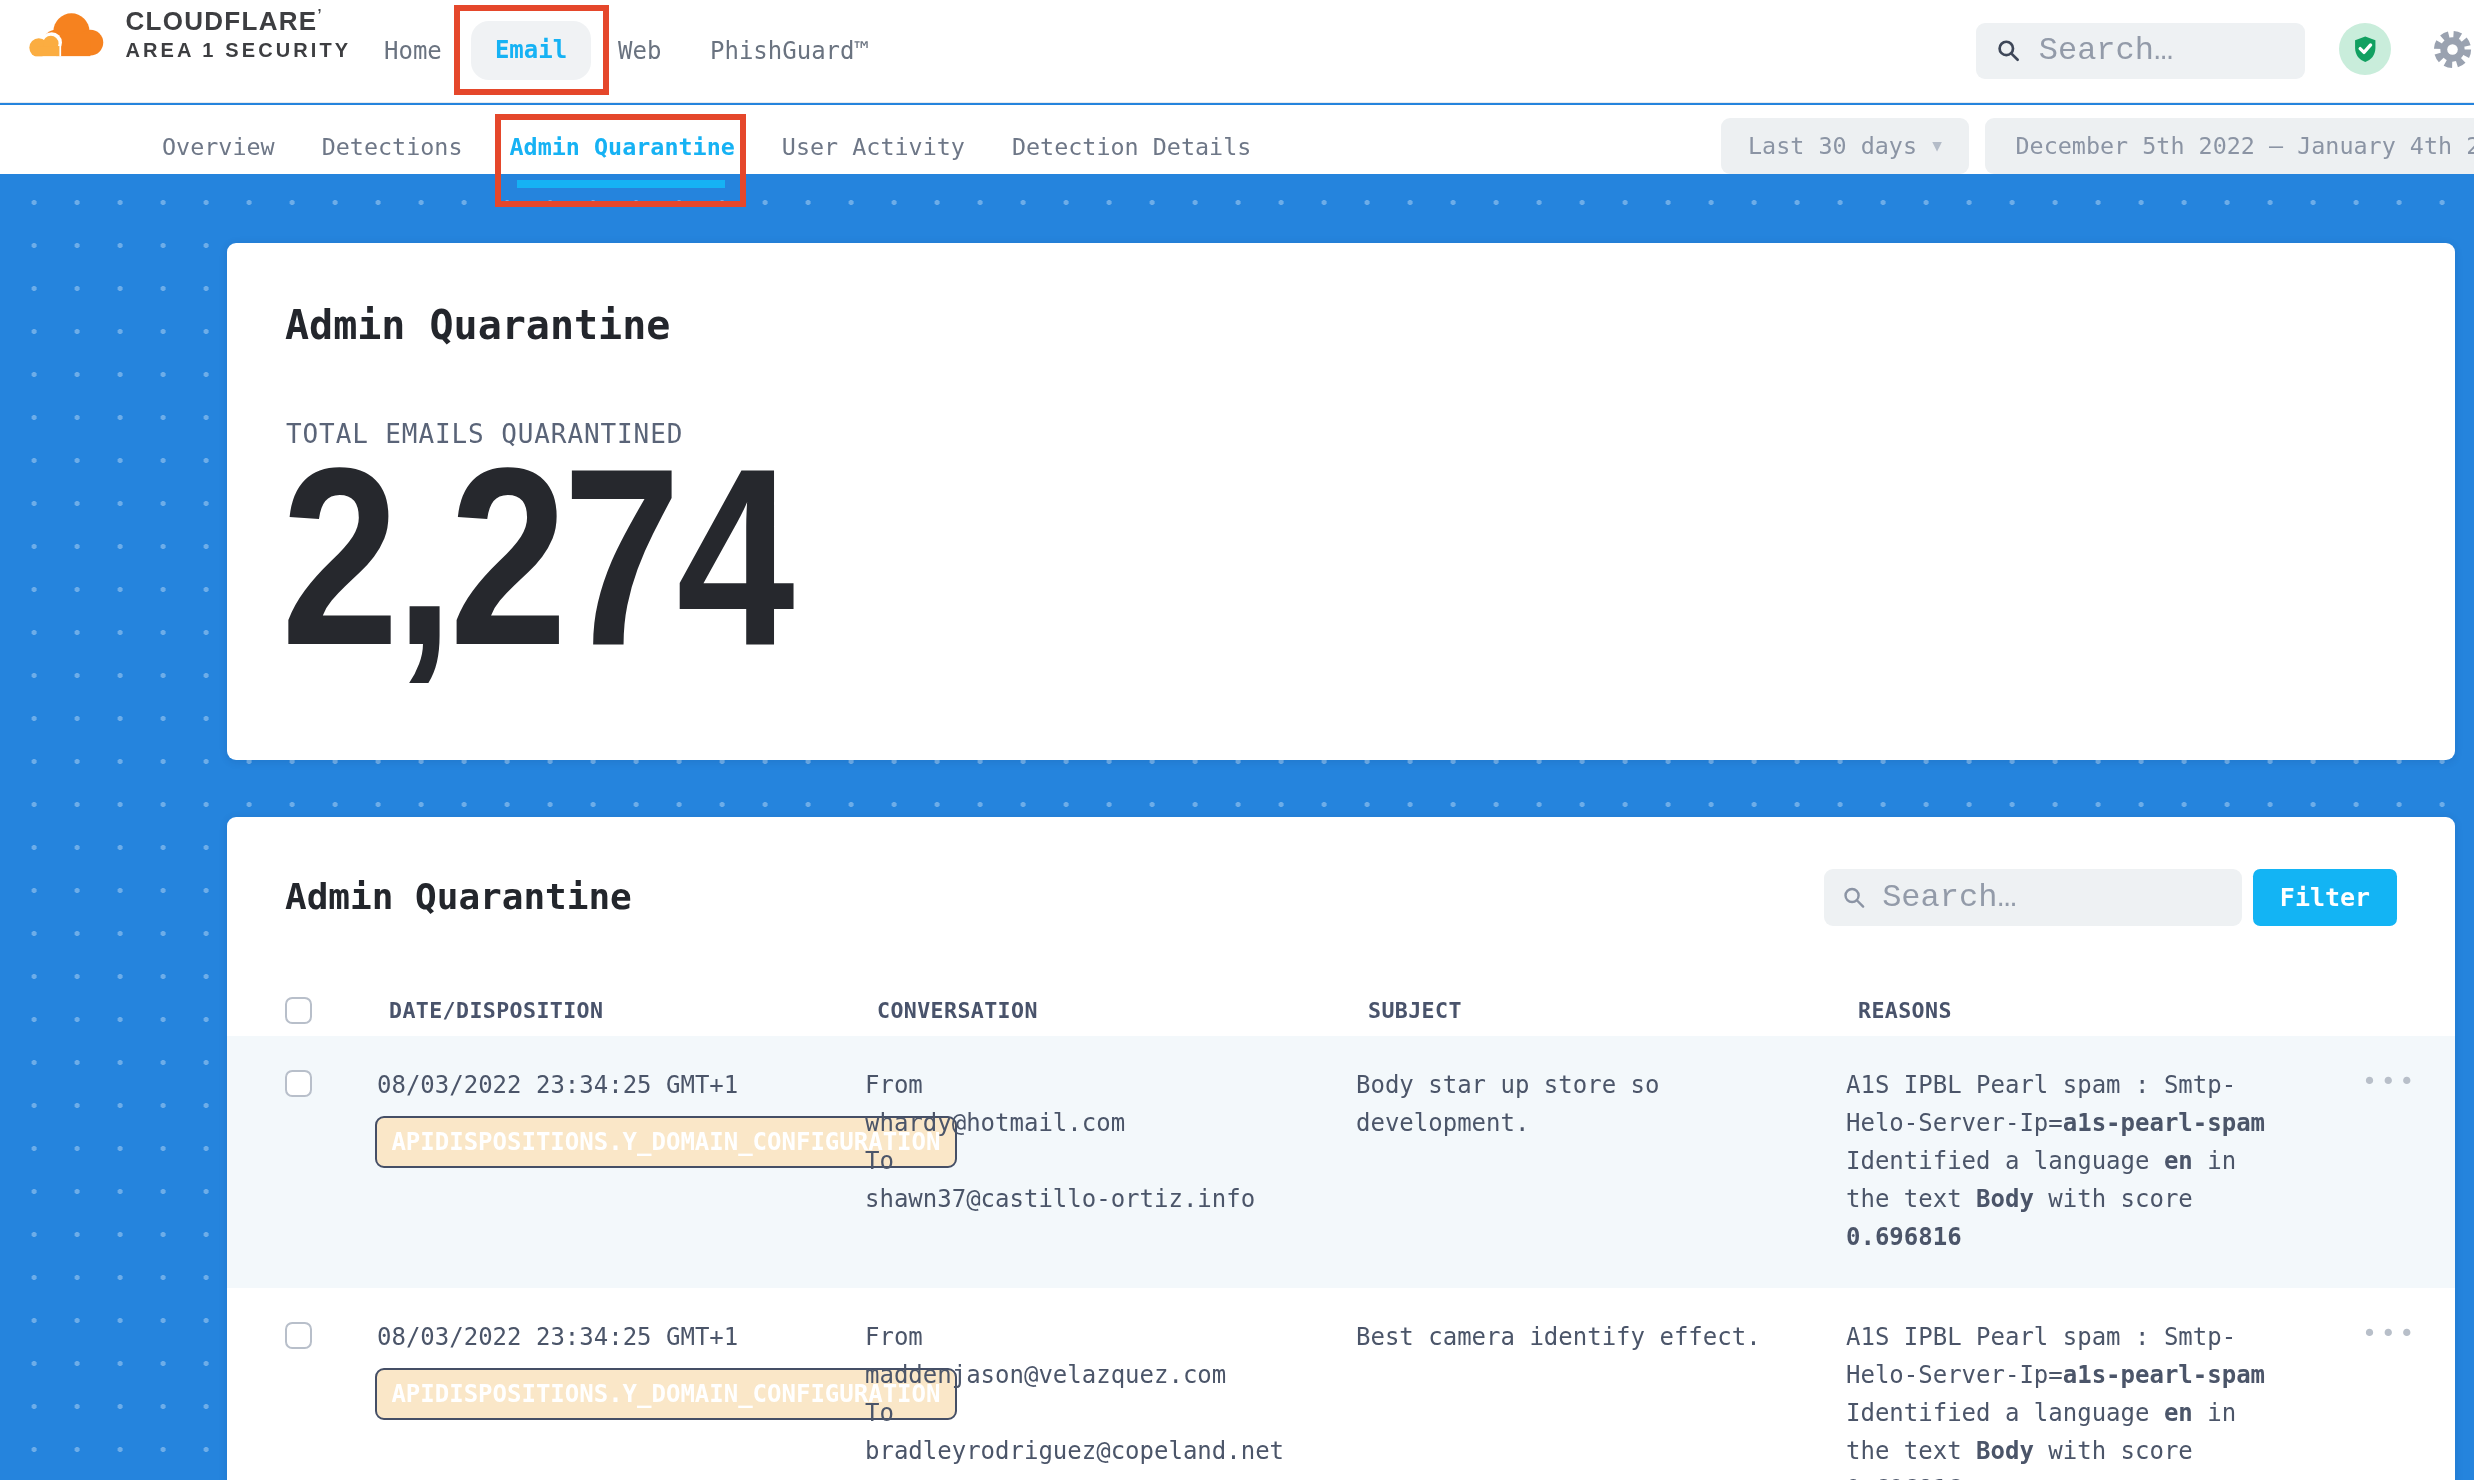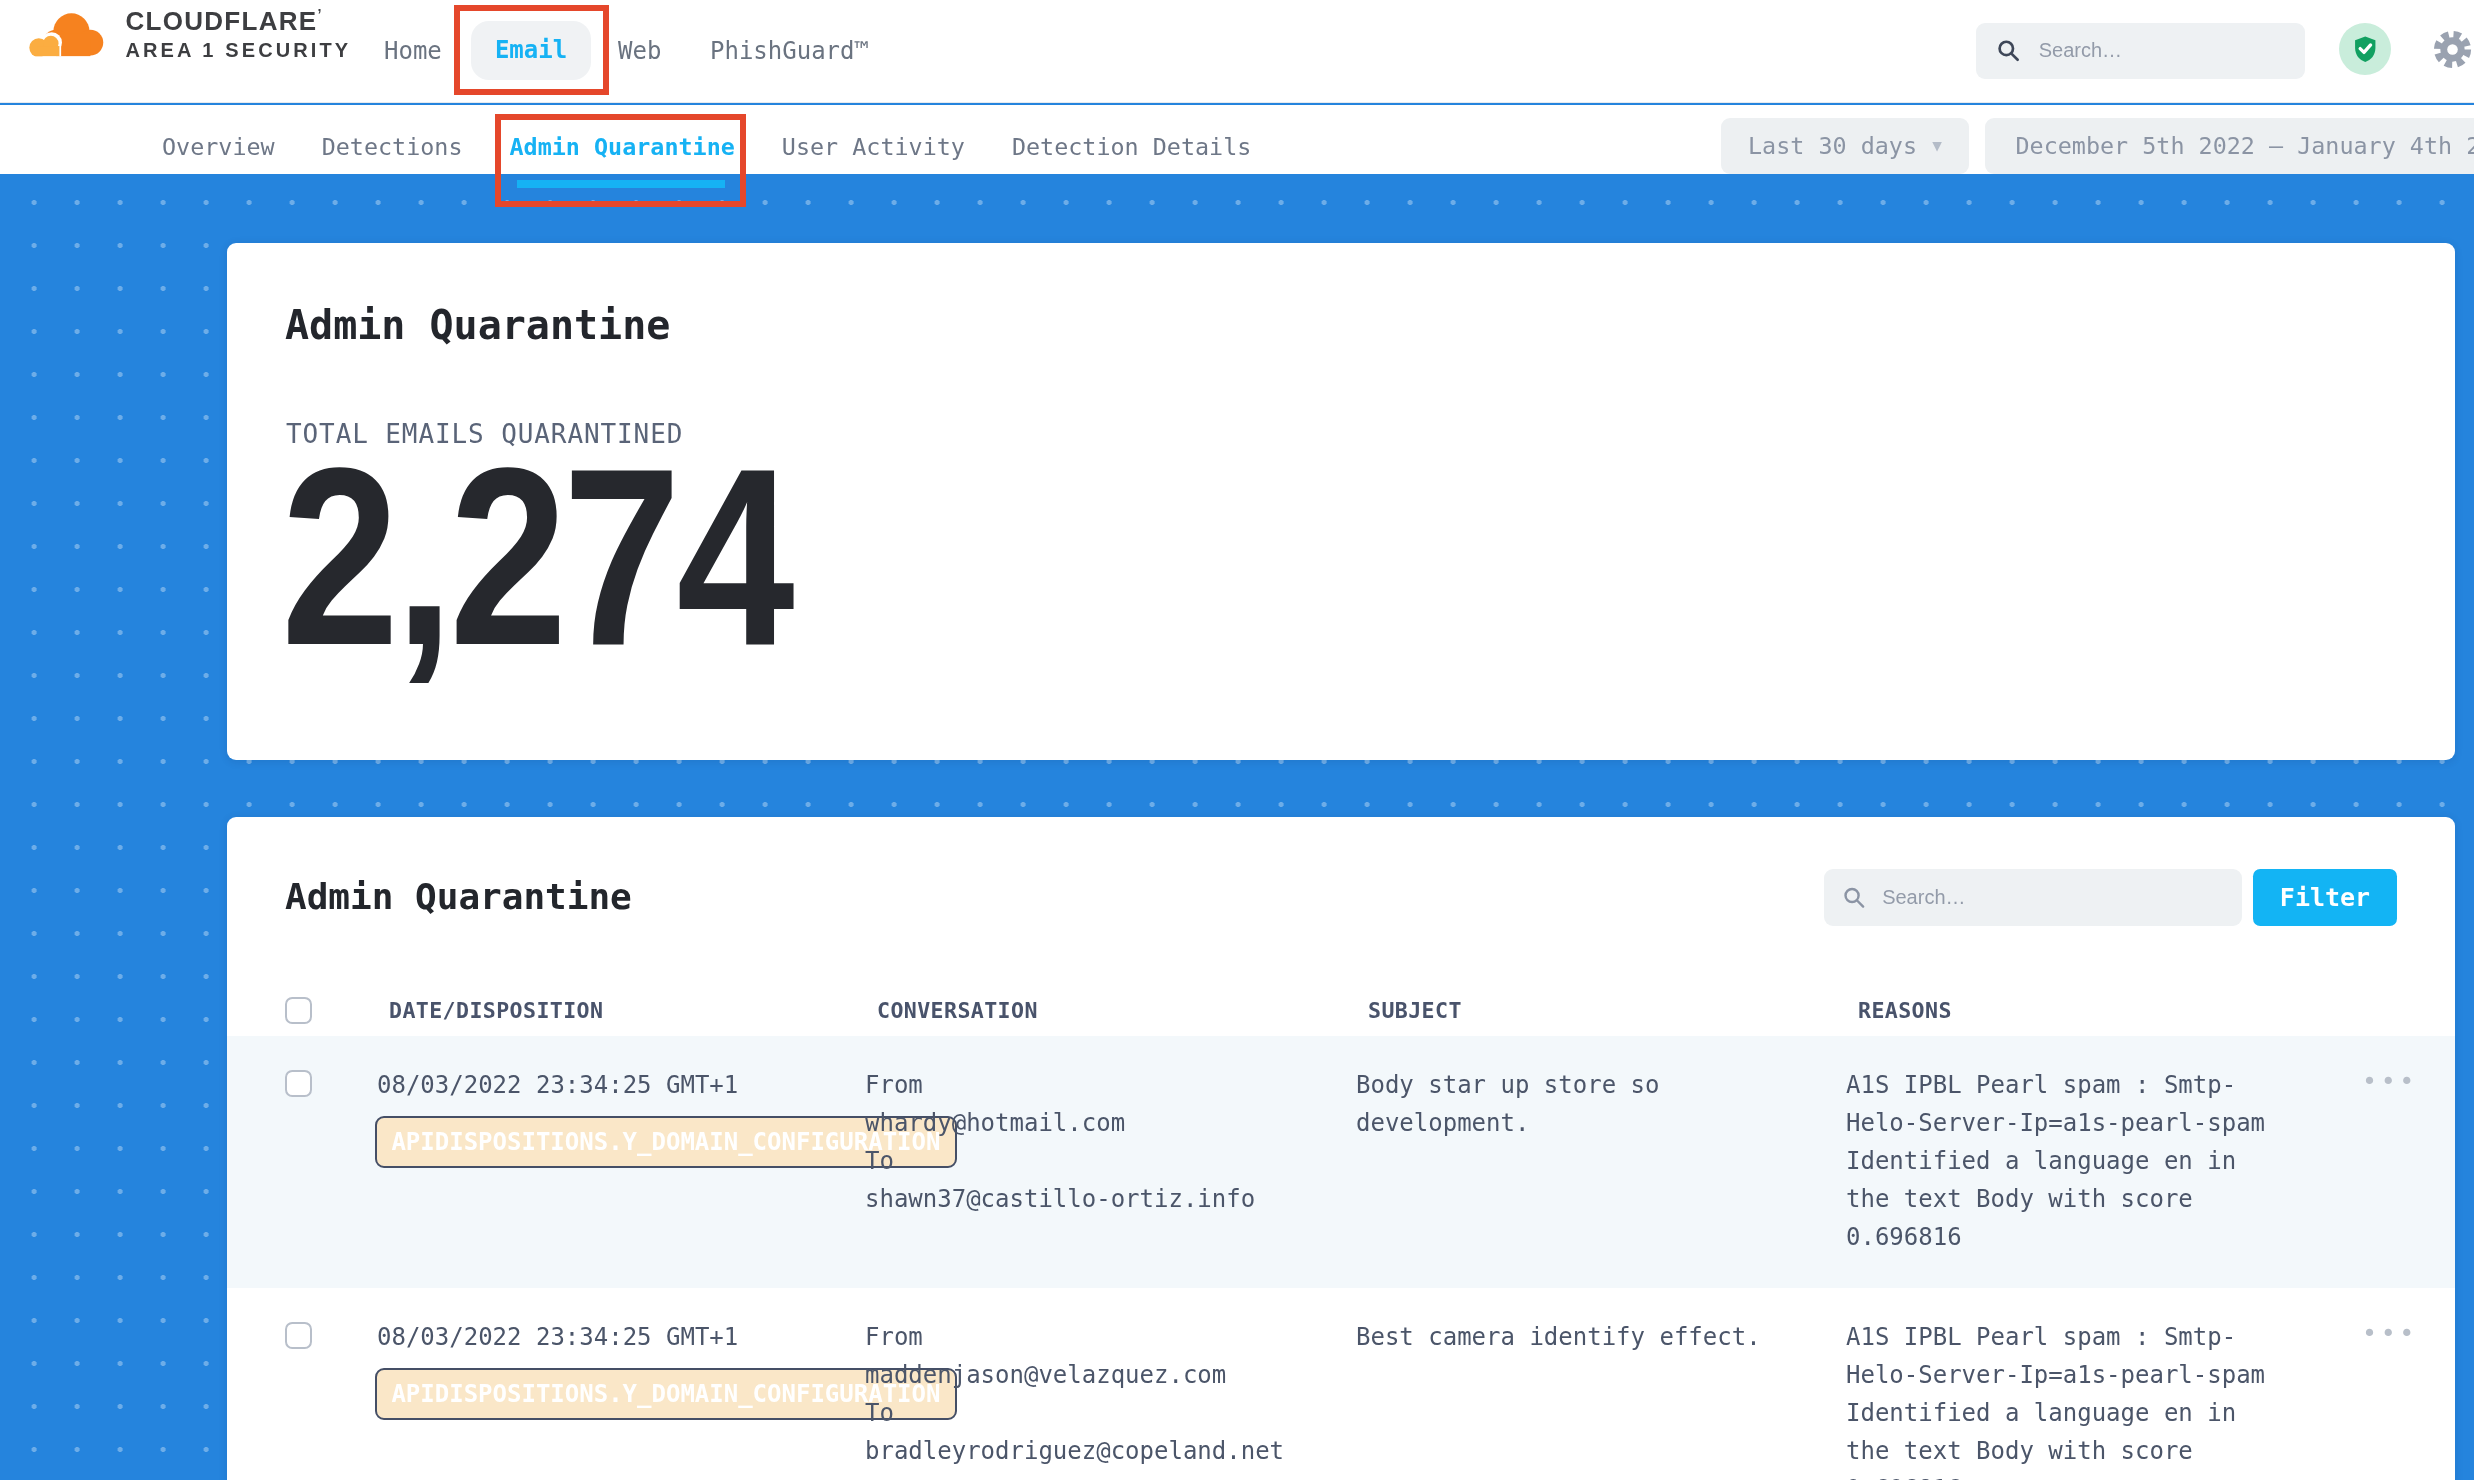"Search…" .hsearch input, .tsearch input { font-family: Liberation Sans, sans-serif -> Liberation Mono, monospace; font-size: 20px -> 32px }
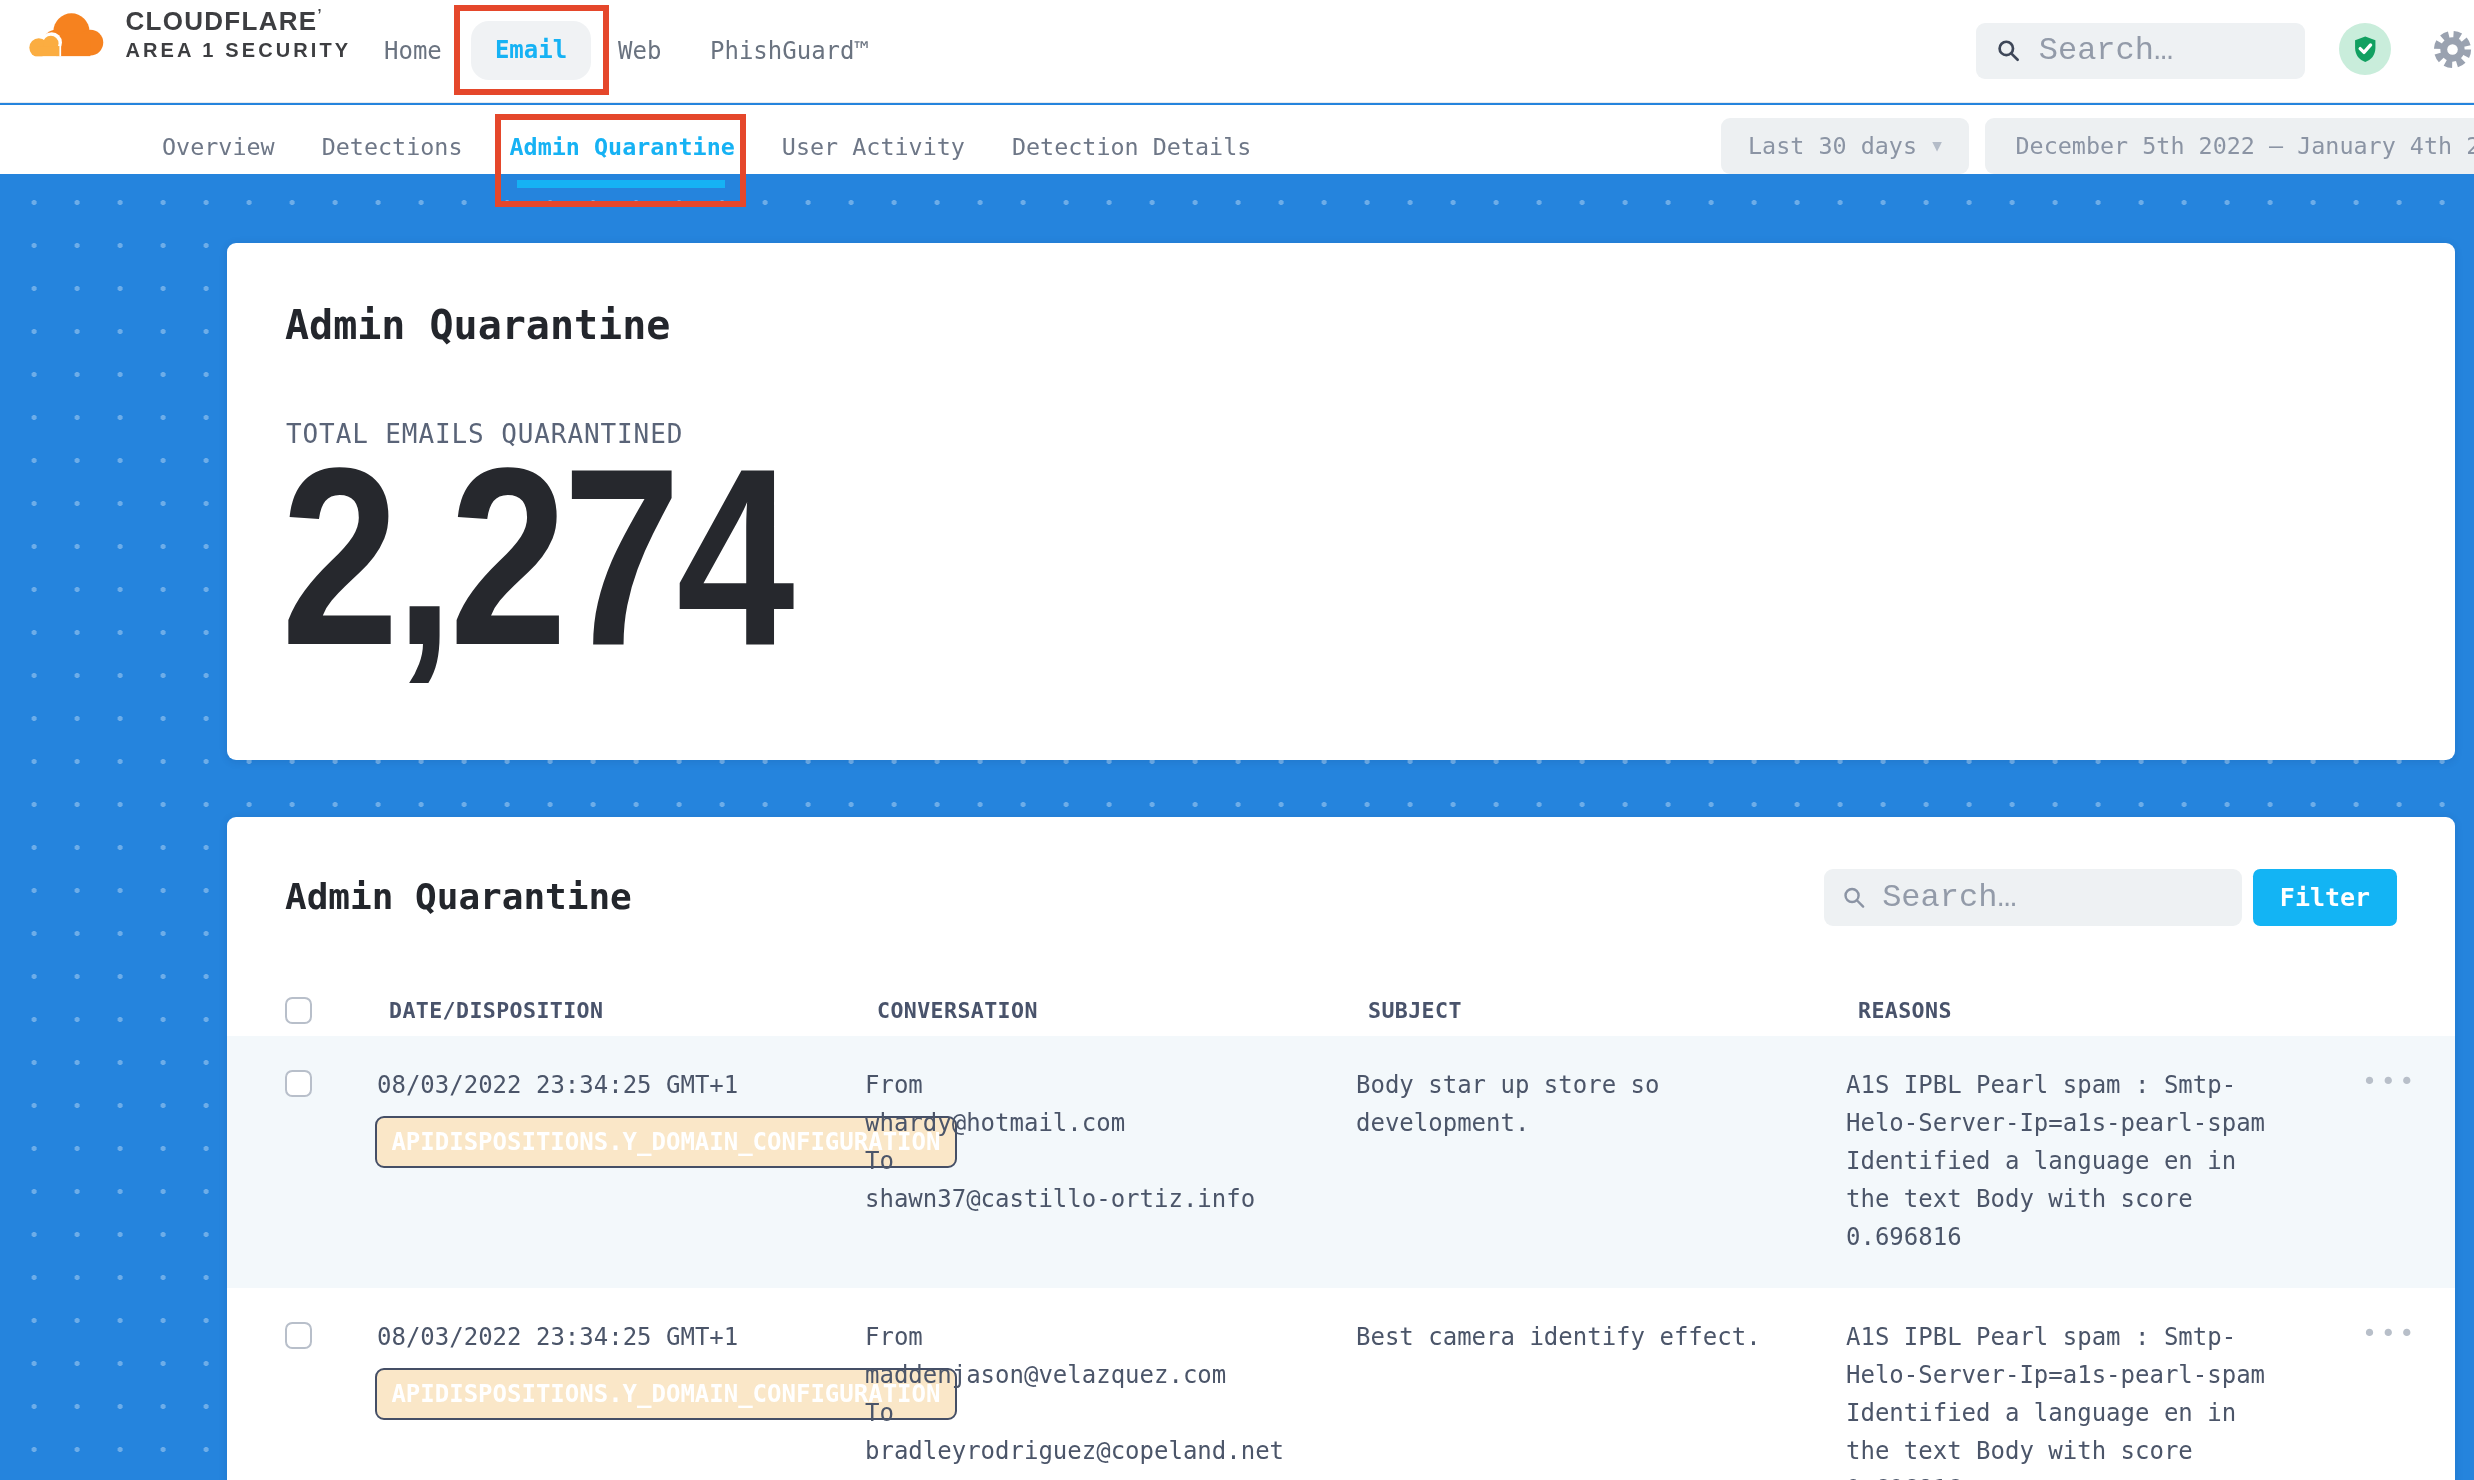"a1s-pearl-spam" .b { font-weight: normal -> bold }
